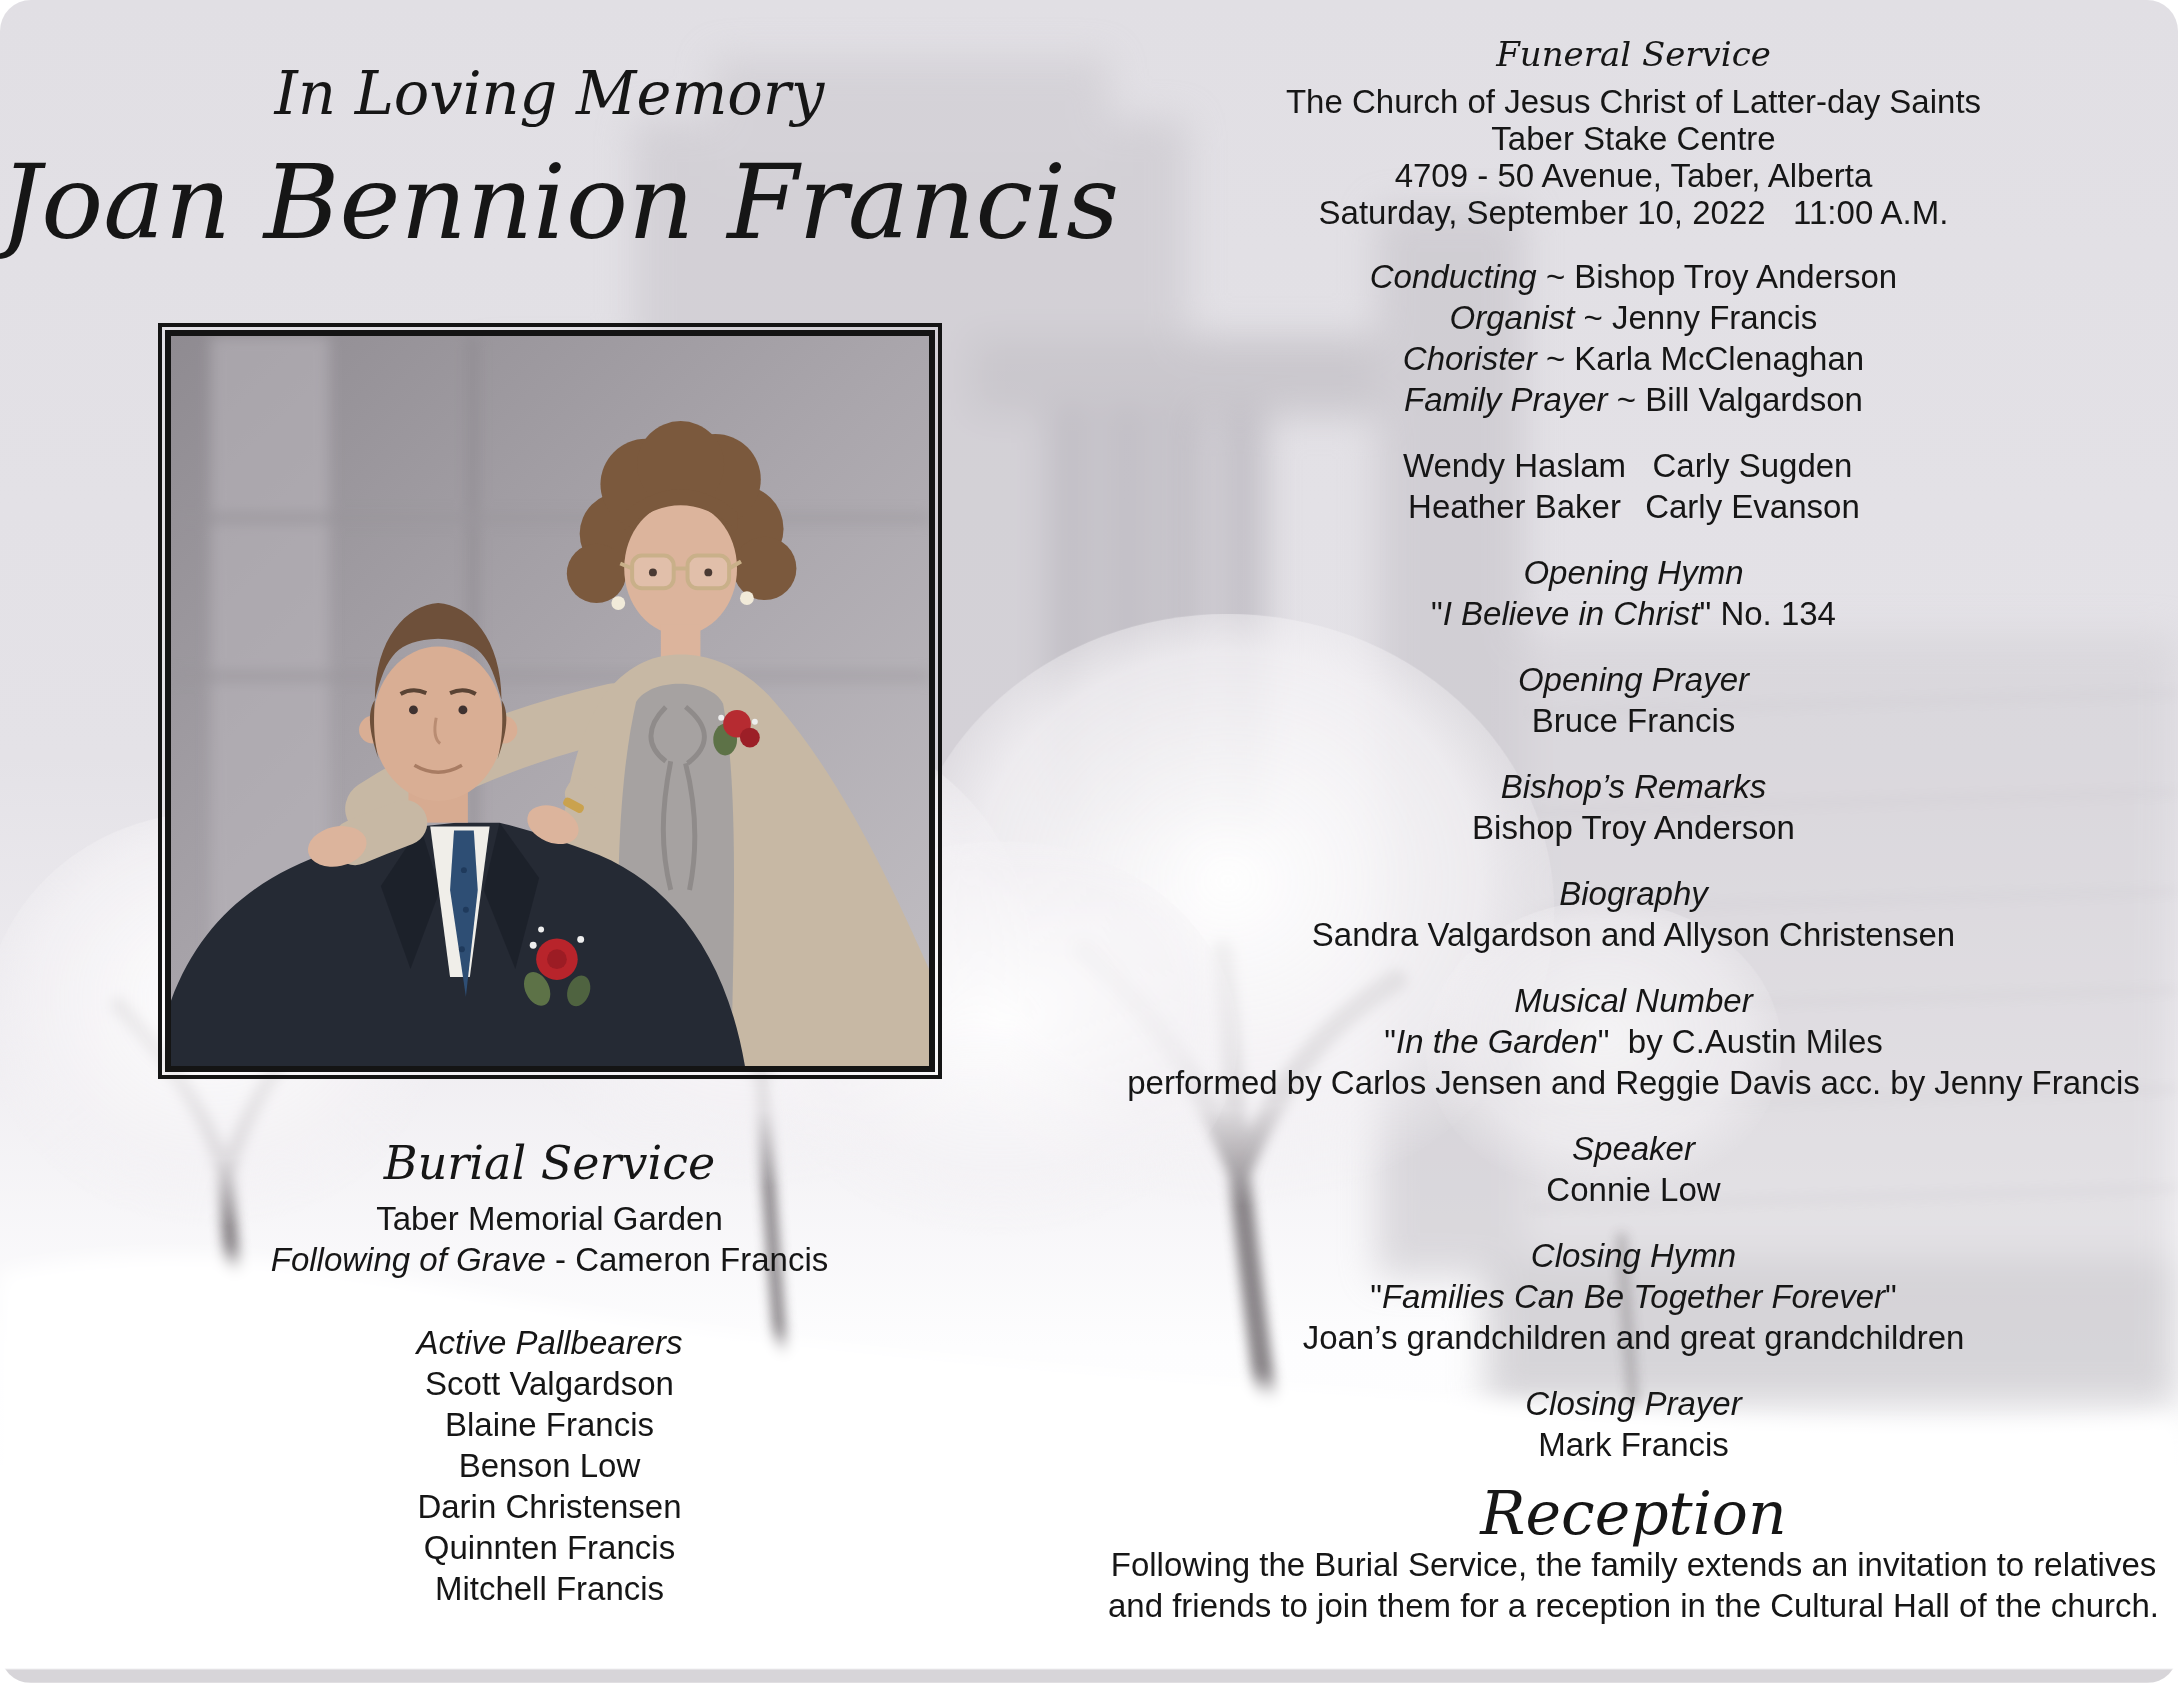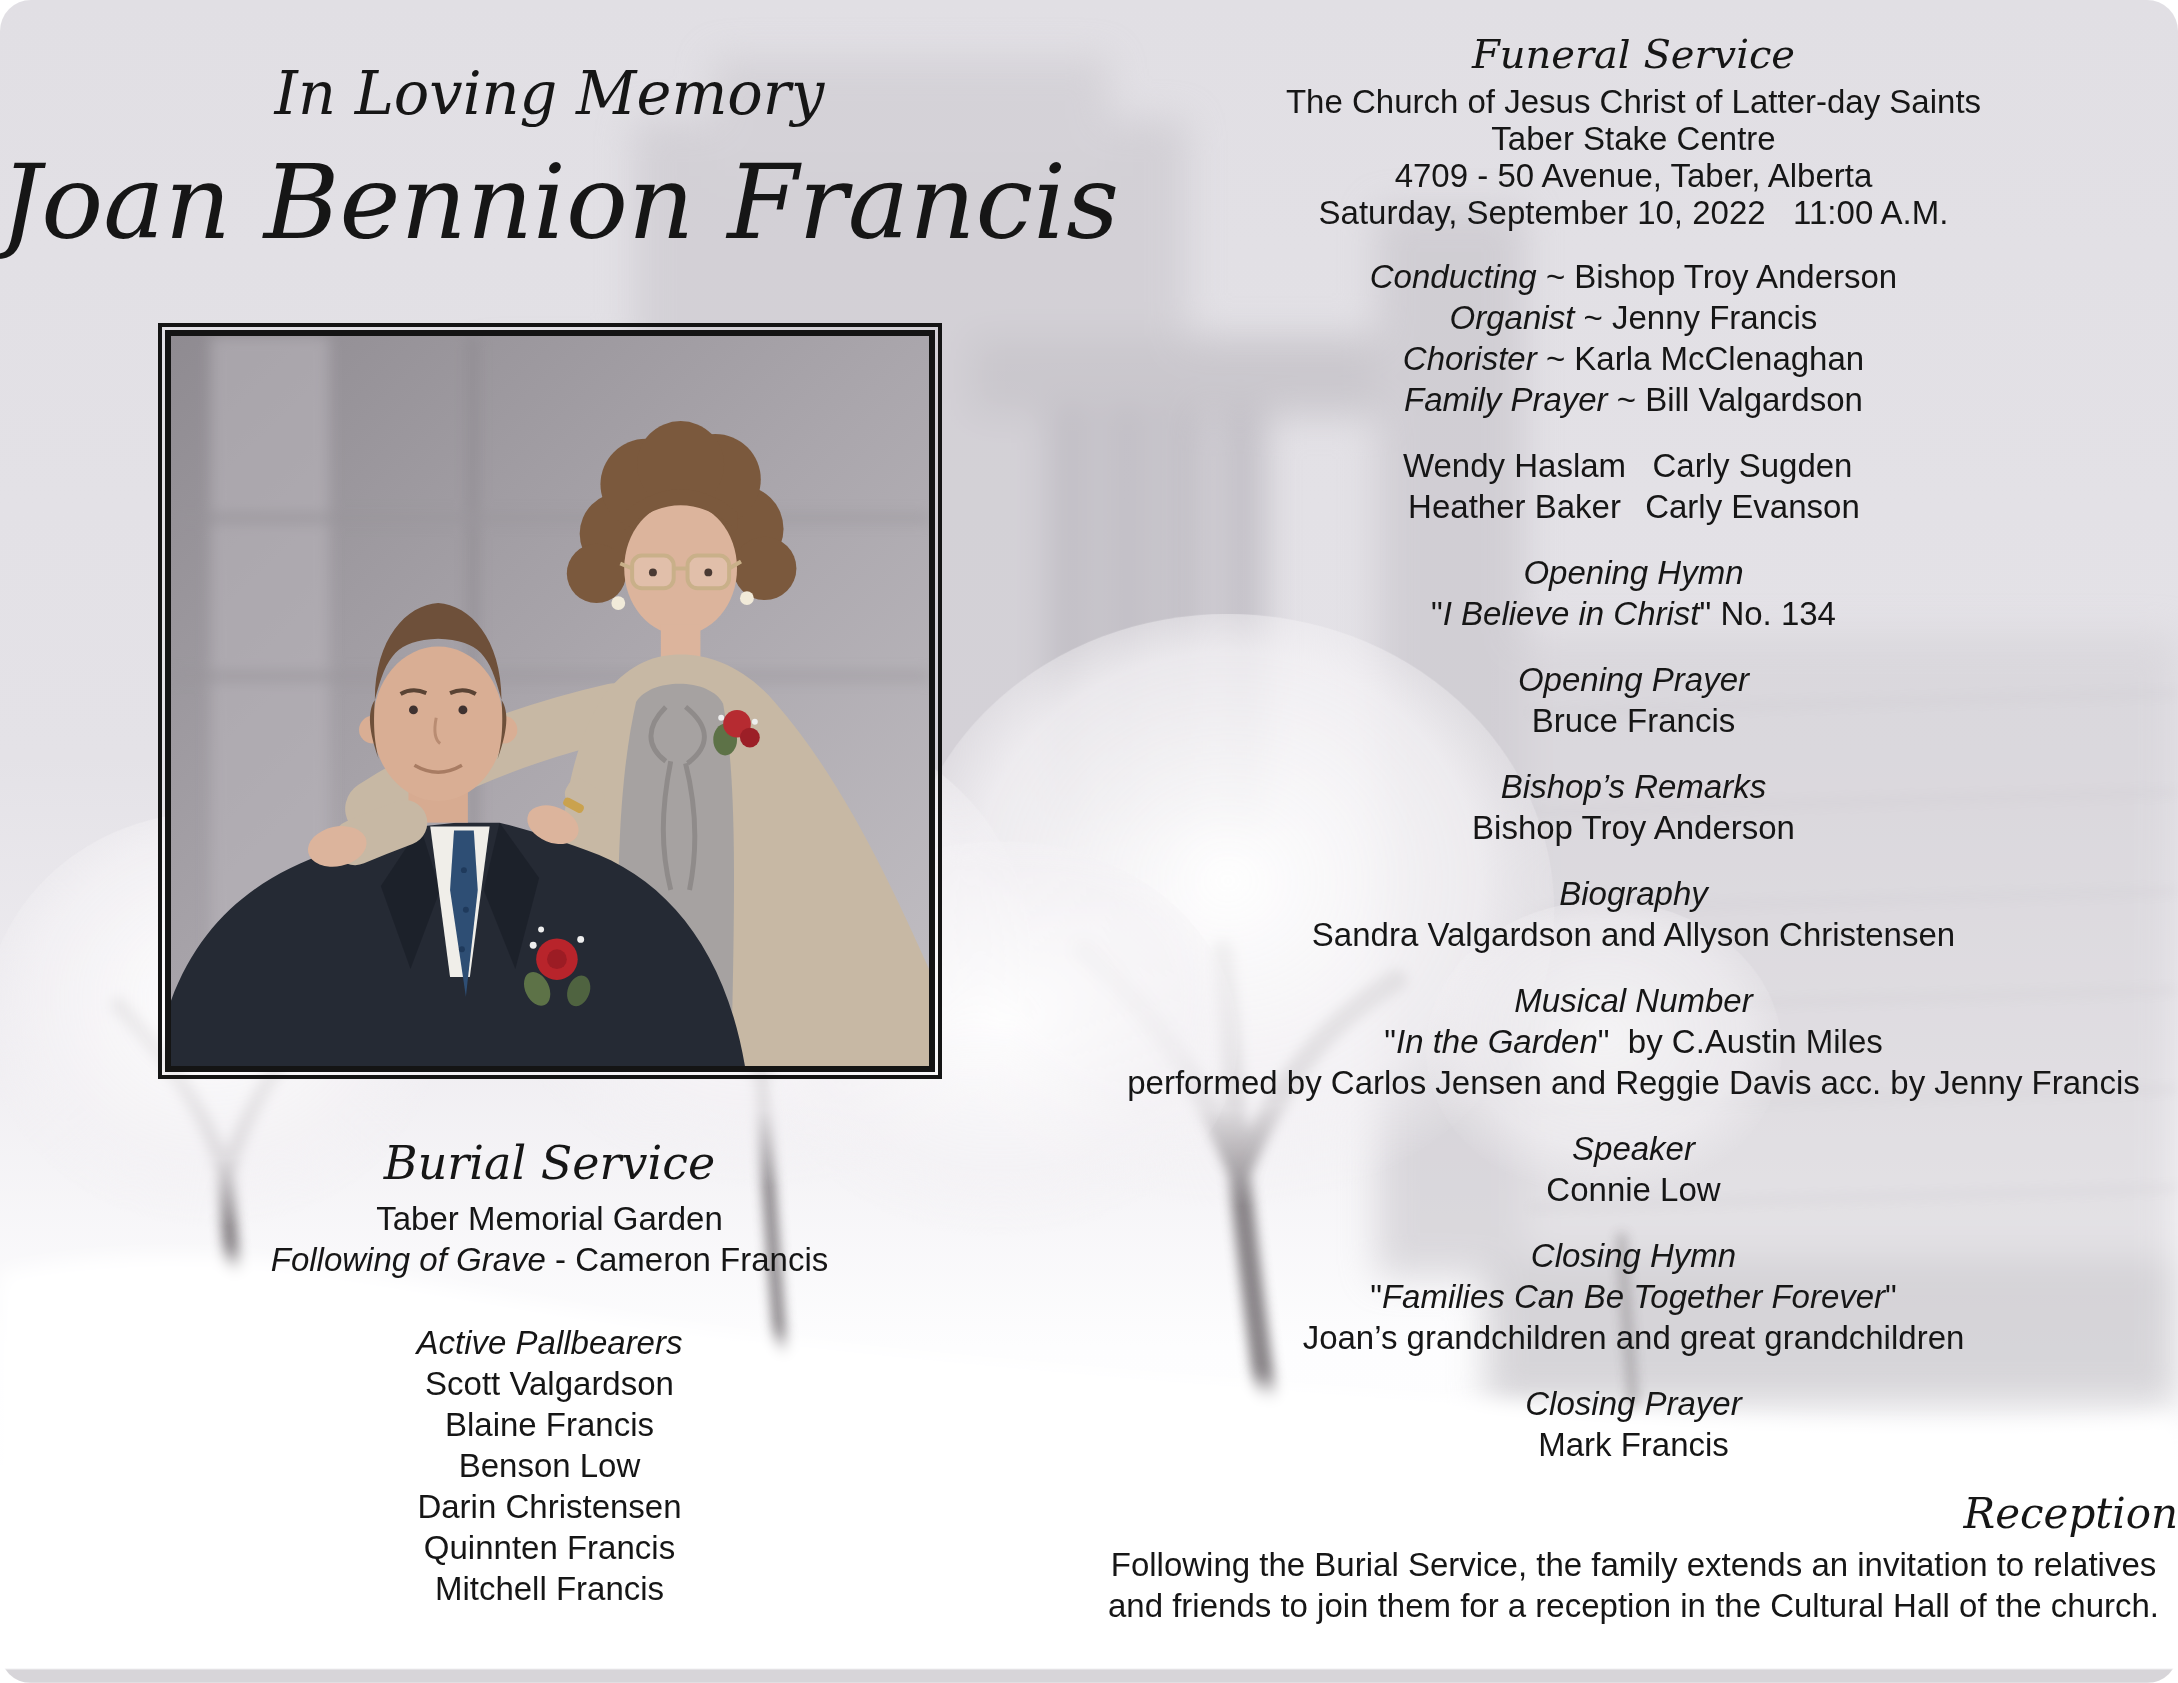"Funeral Service" .script-md { font-size: 40px -> 34px }
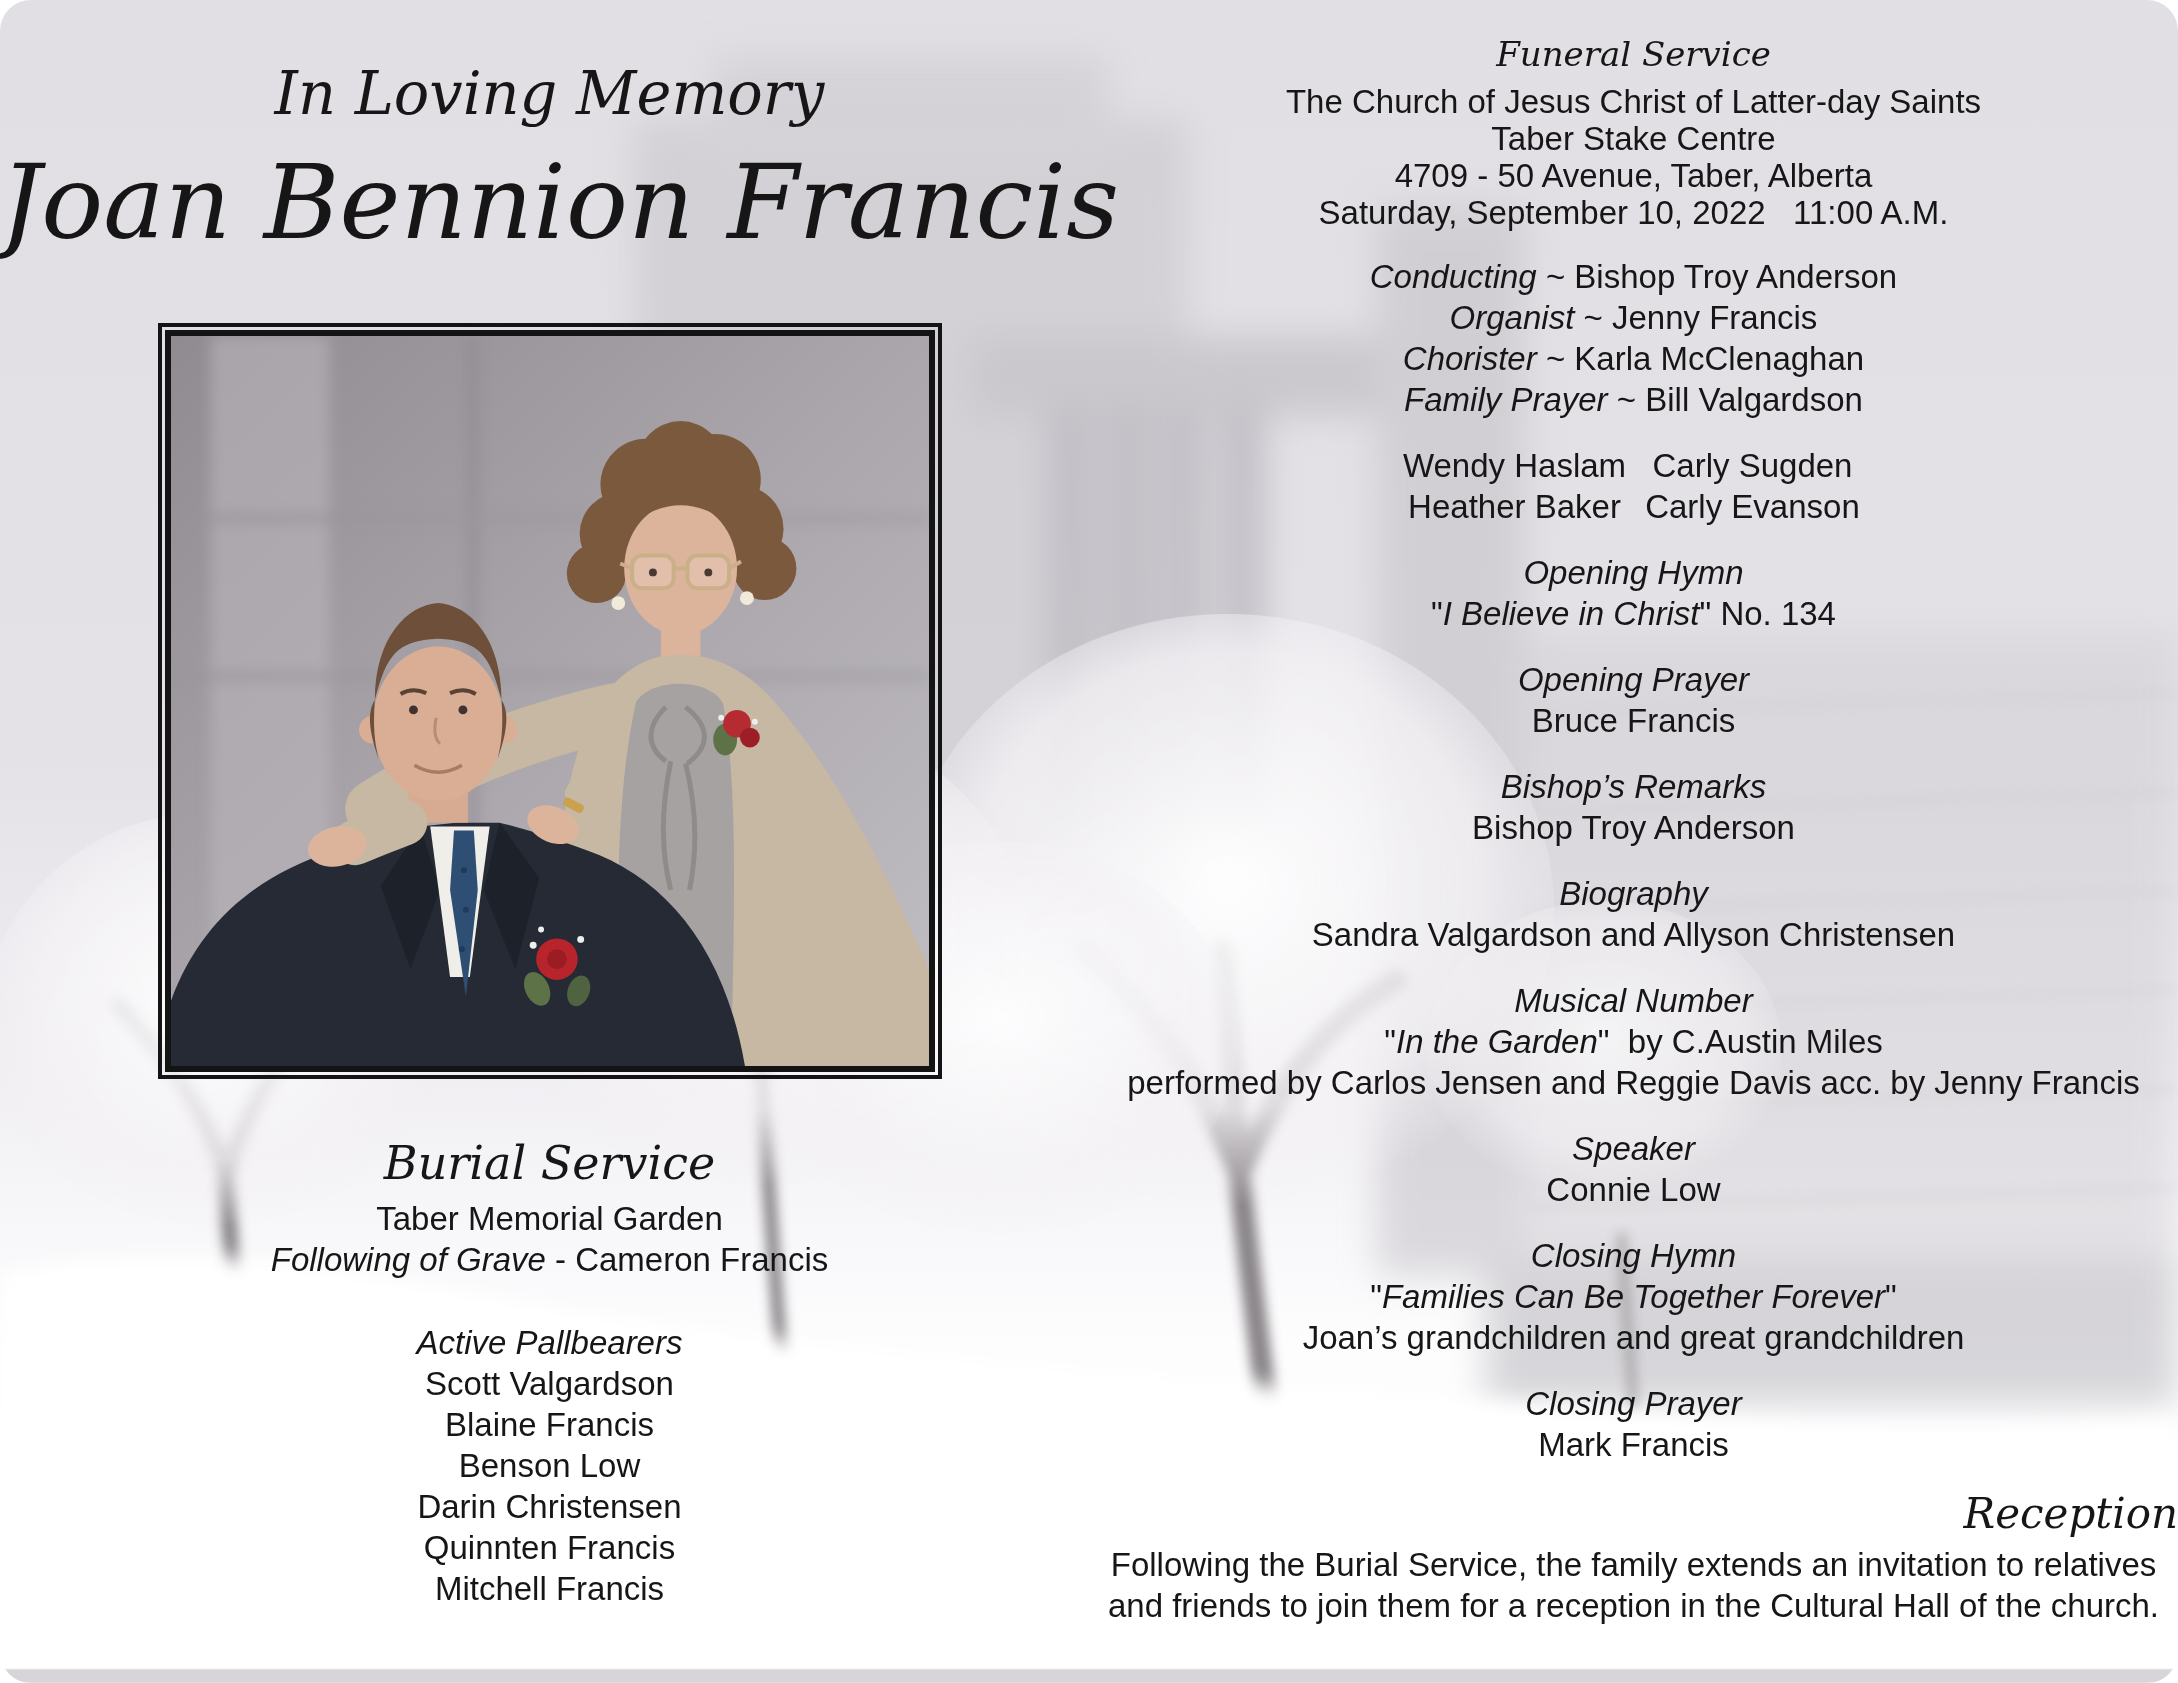"Reception" .script-reception { font-size: 42px -> 60px; text-align: right -> none }
